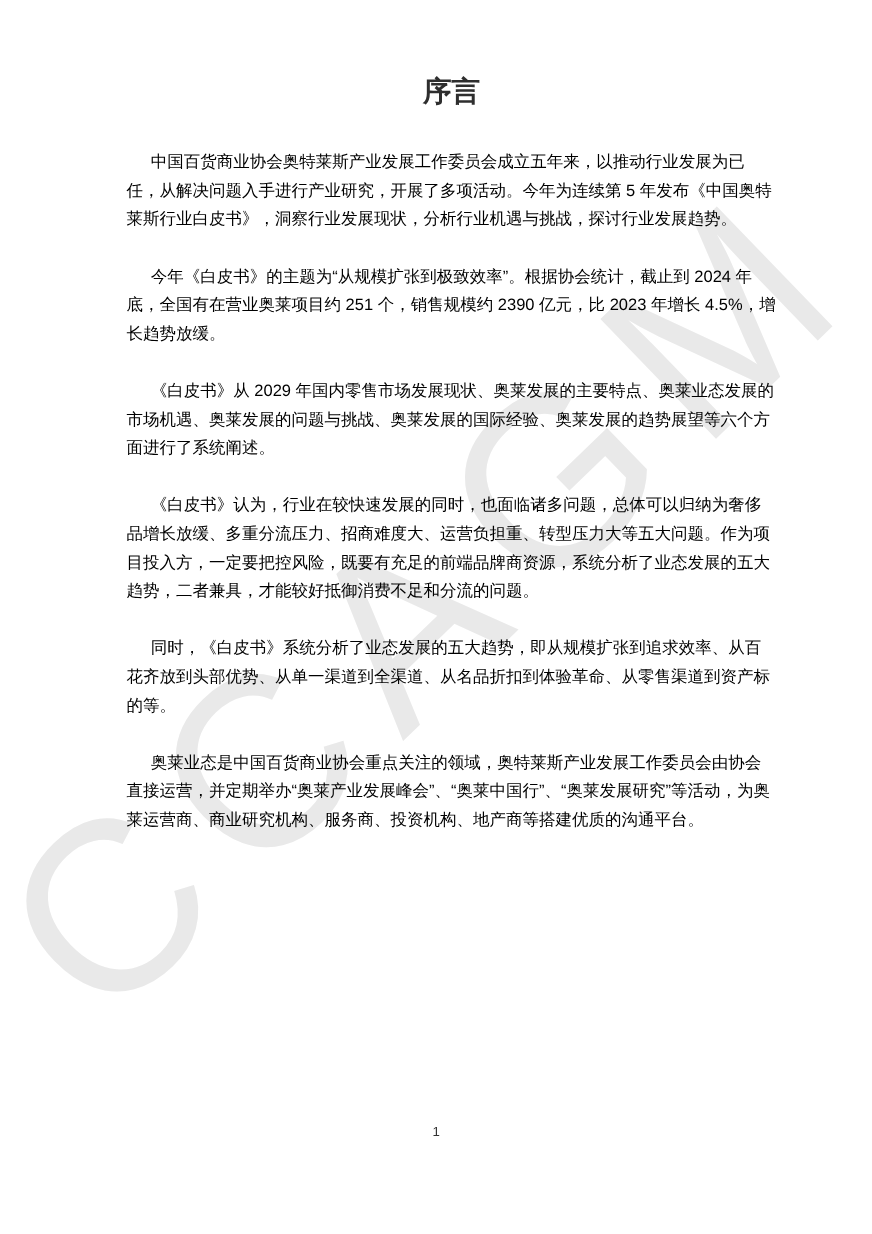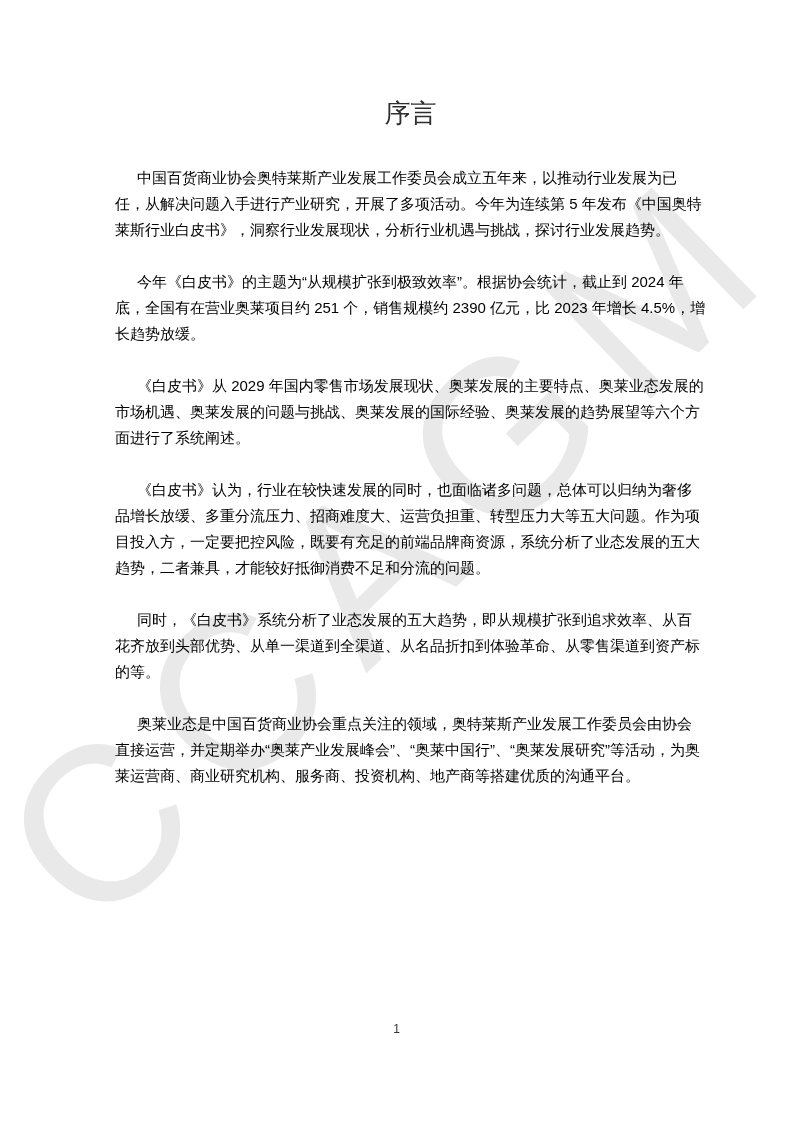"序言" .doc-title { font-weight: 400 -> 700; margin-top: 98px -> 68px }
